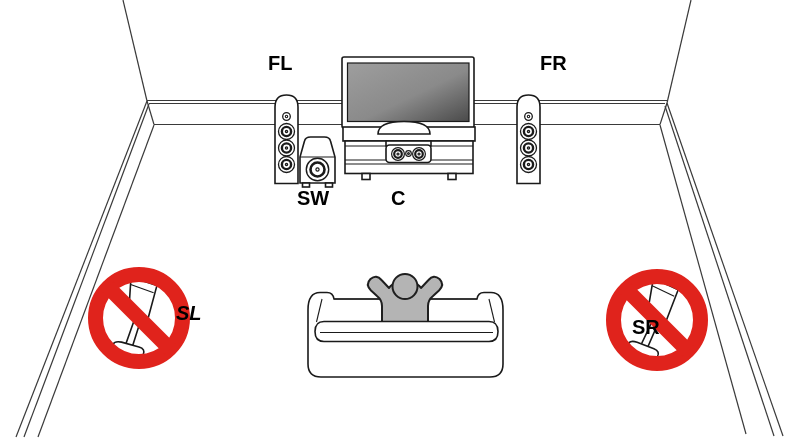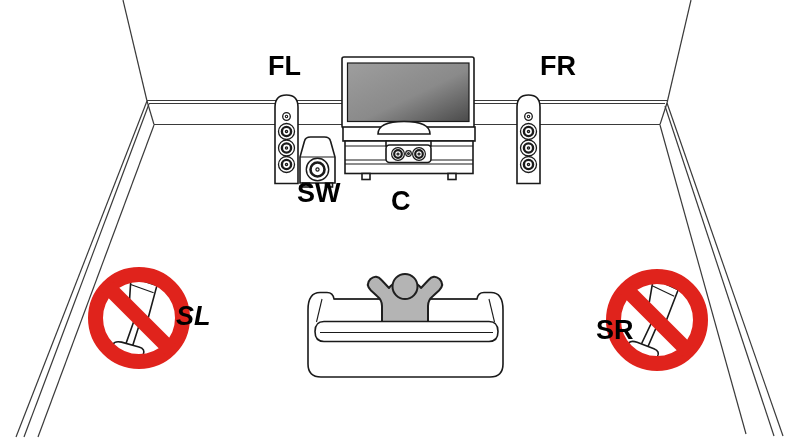"FL" .spk-label { font-size: 27px -> 20px }
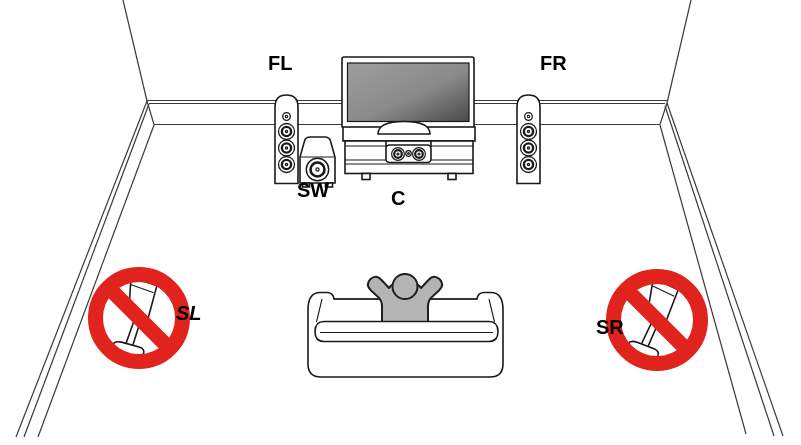"SW" div.spk-label { top: 180px -> 188px }
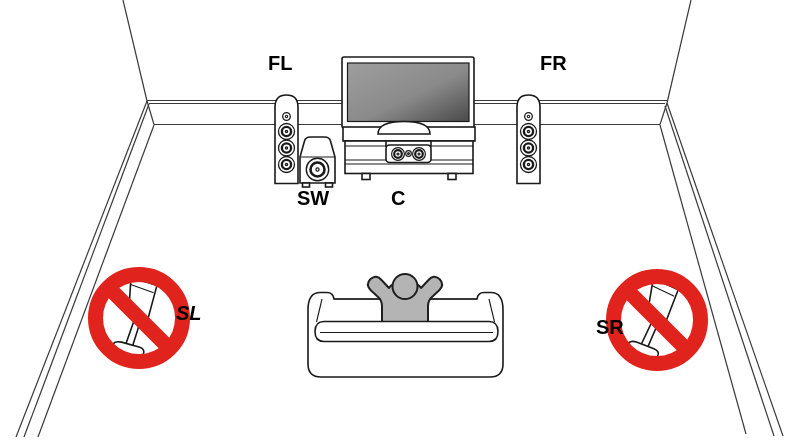"SR" div.spk-label { left: 596px -> 632px }
